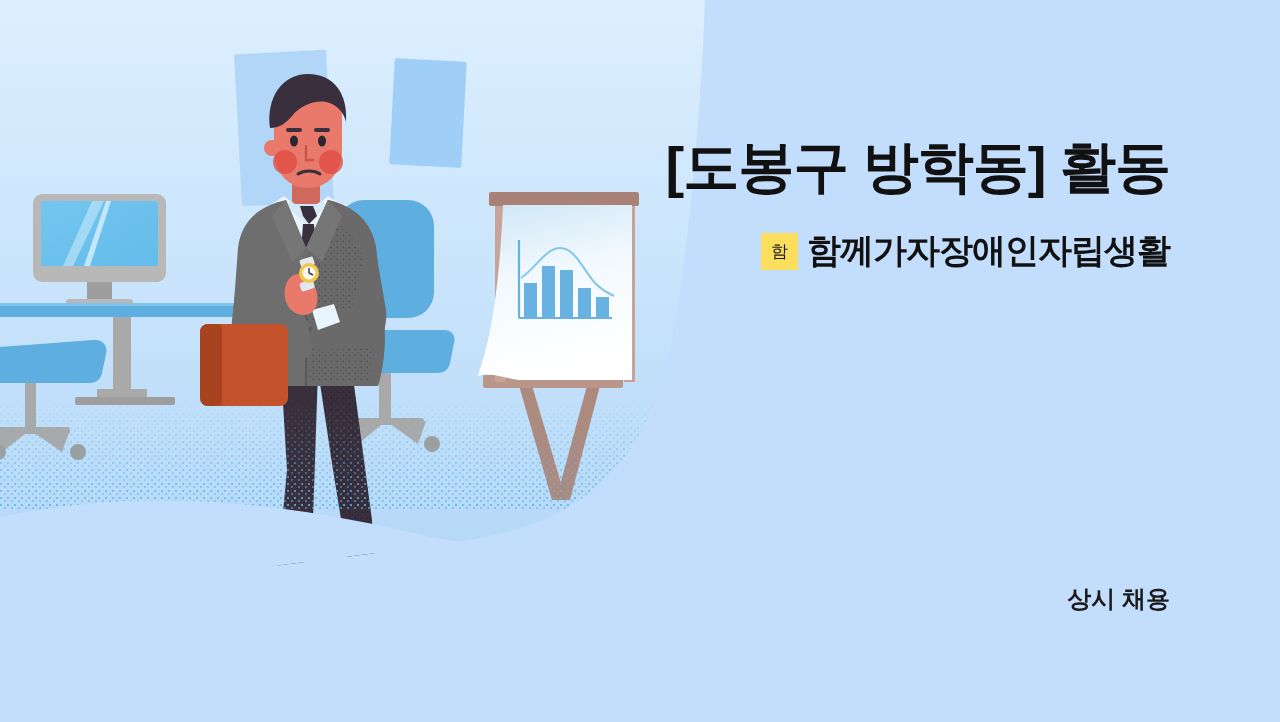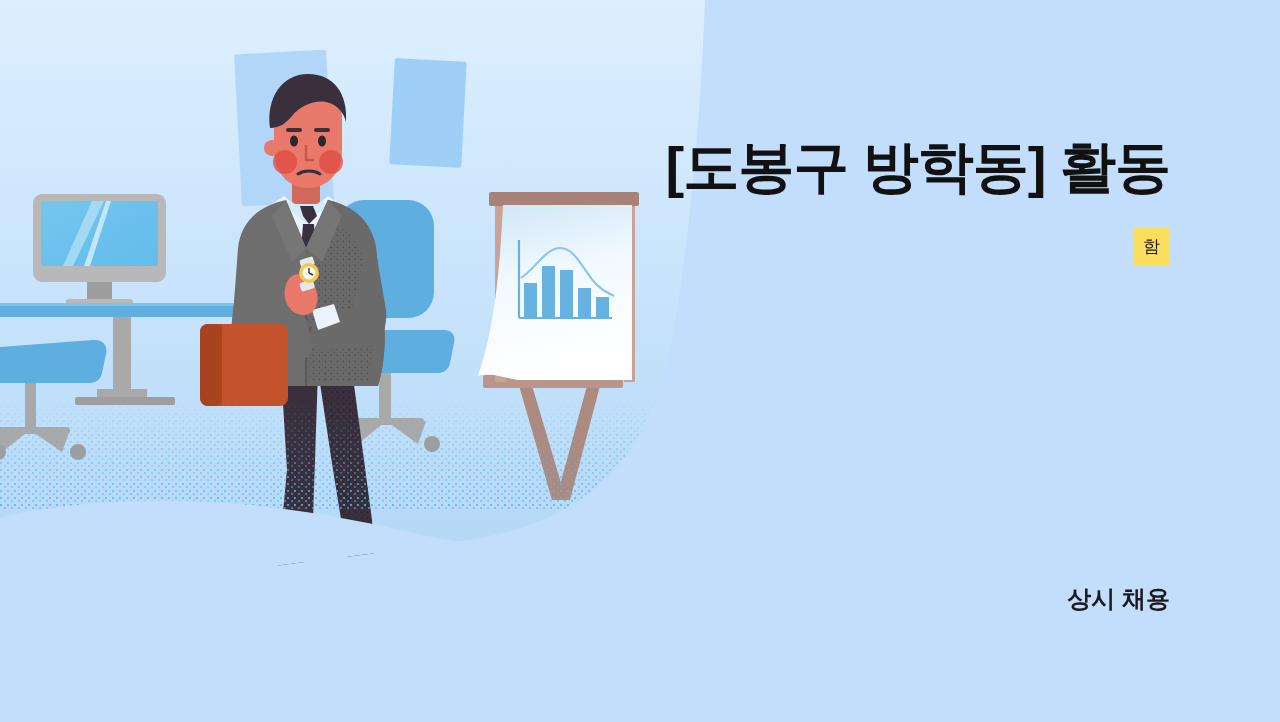"함께가자장애인자립생활" span.company-name { html: none -> <span>함께가자장애인자립생활</span> }
